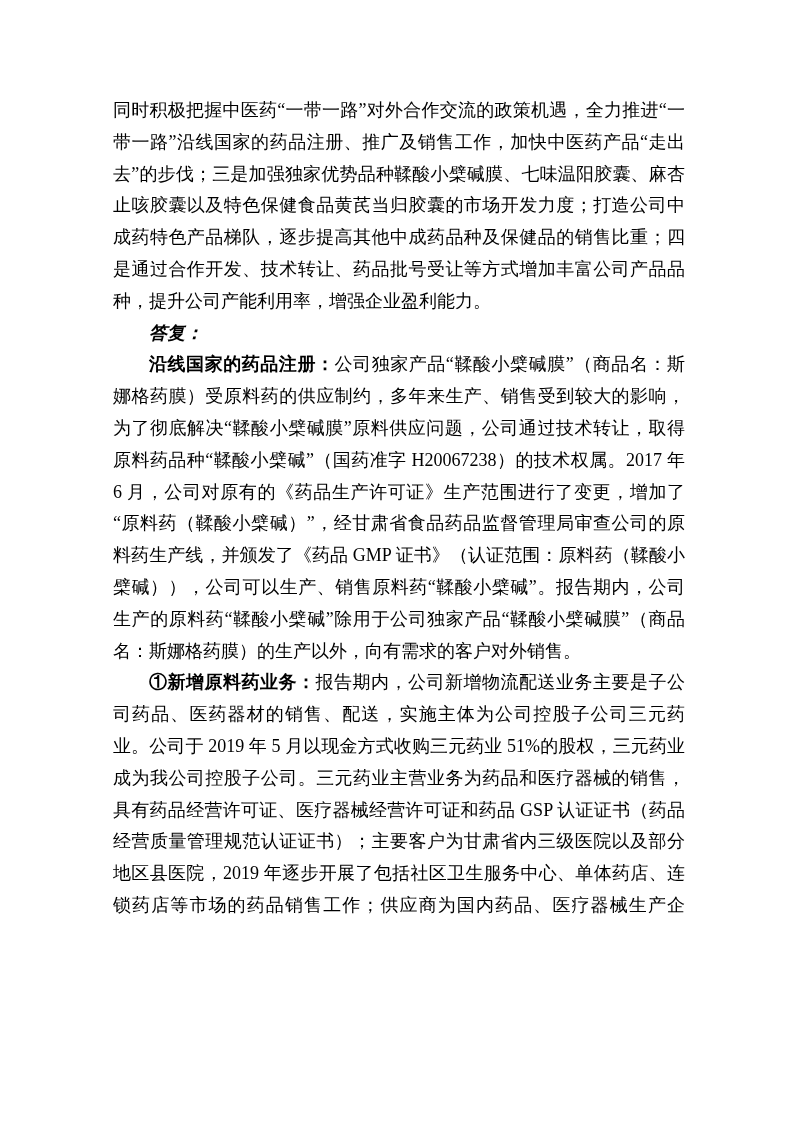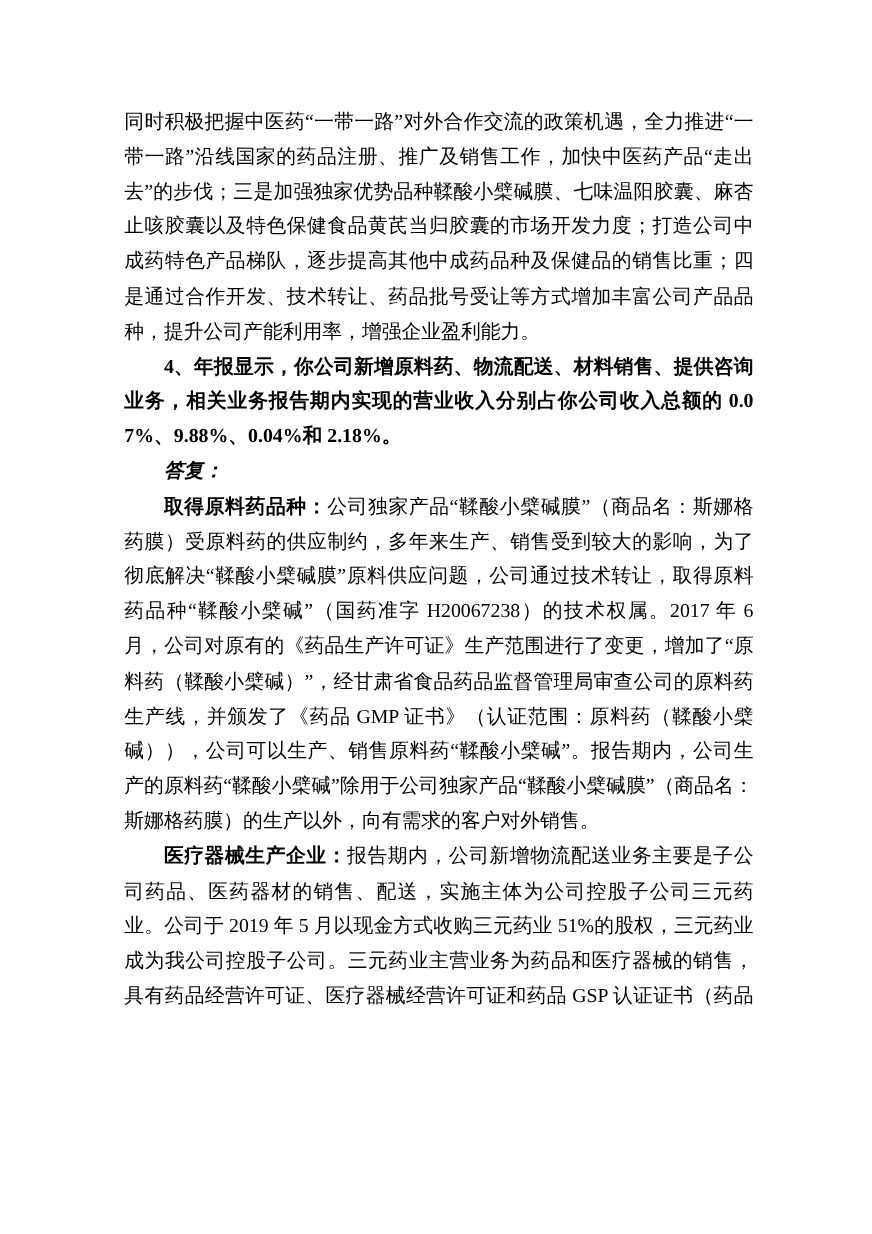"4、年报显示，你公司新增原料药、物流配送、材料销售、提供咨询业务，相关业务报告期" p.para { html: <p>4、年报显示，你公司新增原料药、物流配送、材料销售、提供咨询业务，相关业务报告期内实现的营业收入分别占你公司收入总额的 0.07%、9.88%、0.04%和 2.18%。</p> -> none }
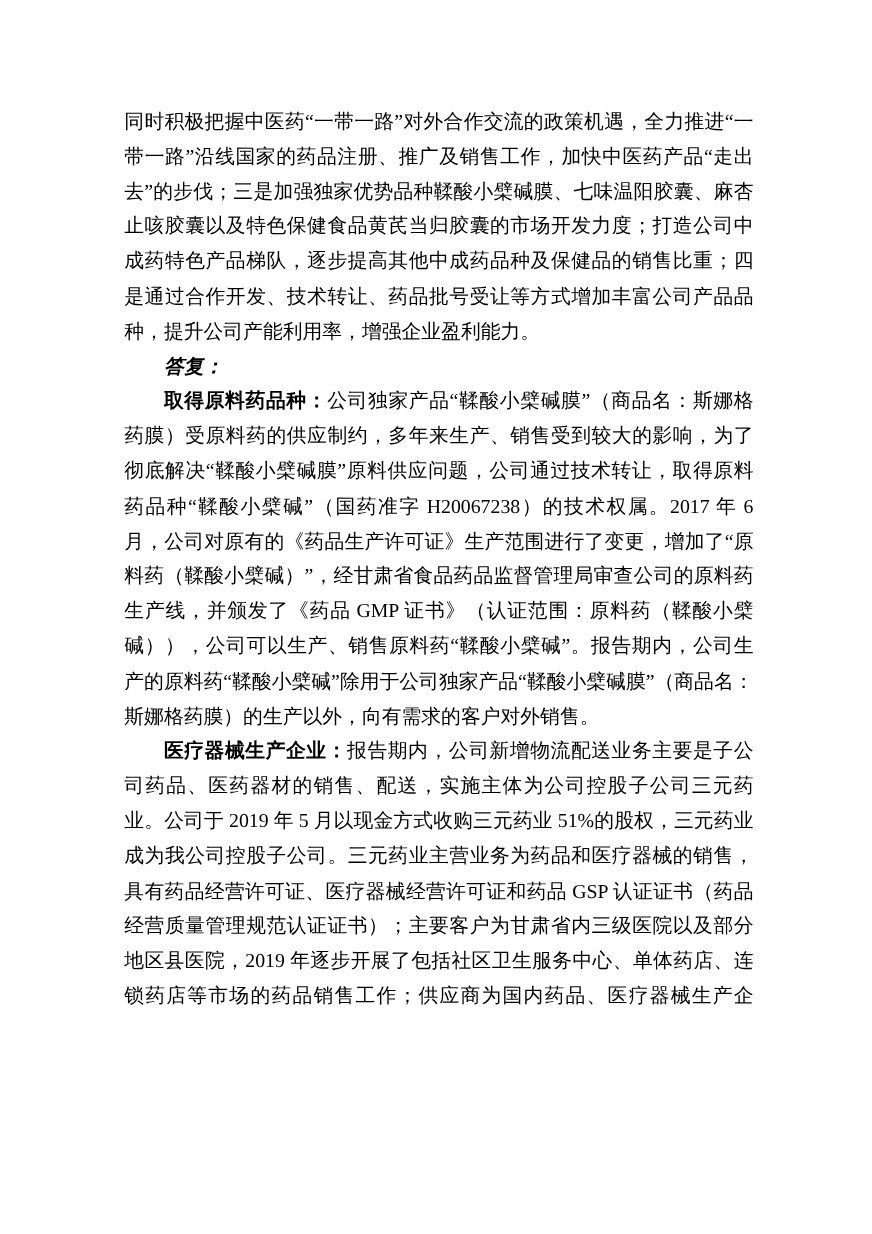"取得原料药品种：" span.lead-bold { text: 取得原料药品种 -> 沿线国家的药品注册 }
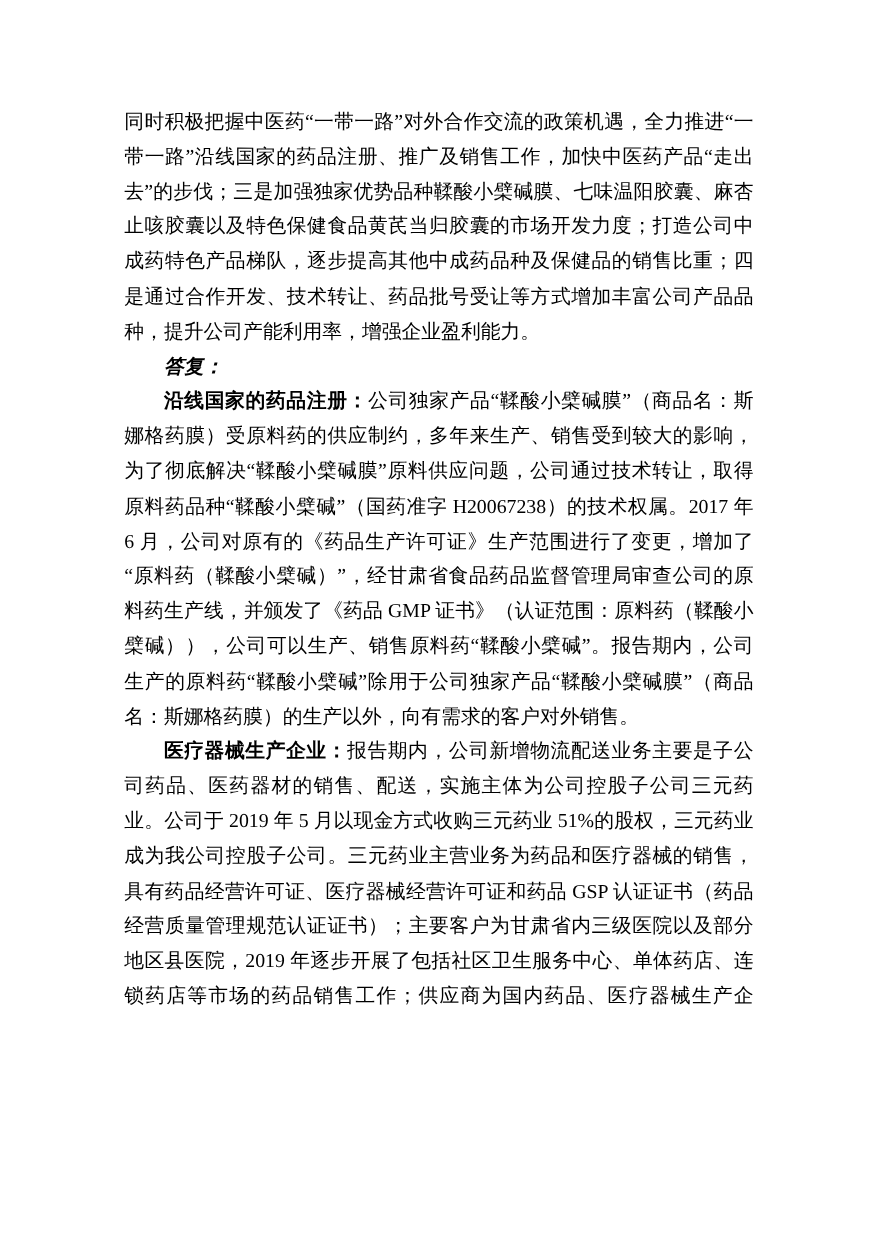"医疗器械生产企业：" span.lead-bold { text: 医疗器械生产企业 -> ①新增原料药业务 }
